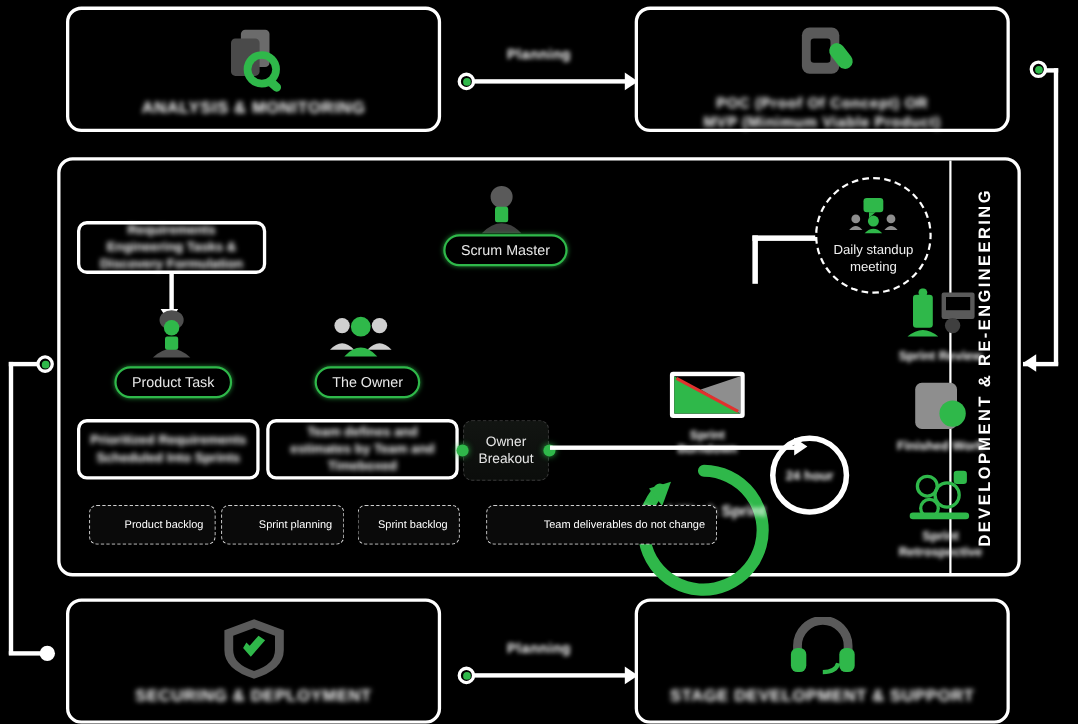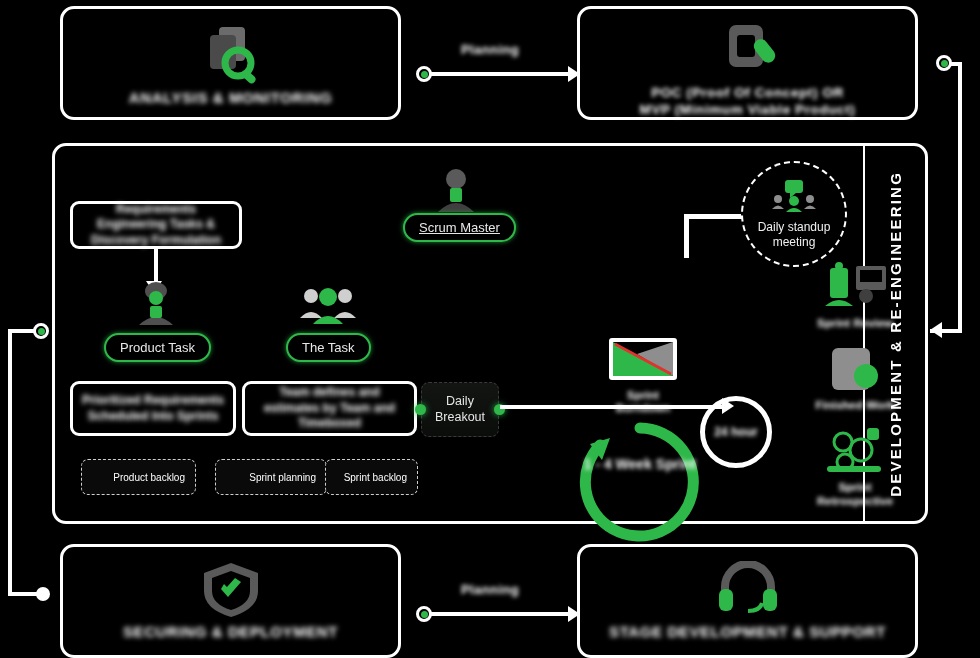"Scrum Master" div.pill { text-decoration: underline -> none }
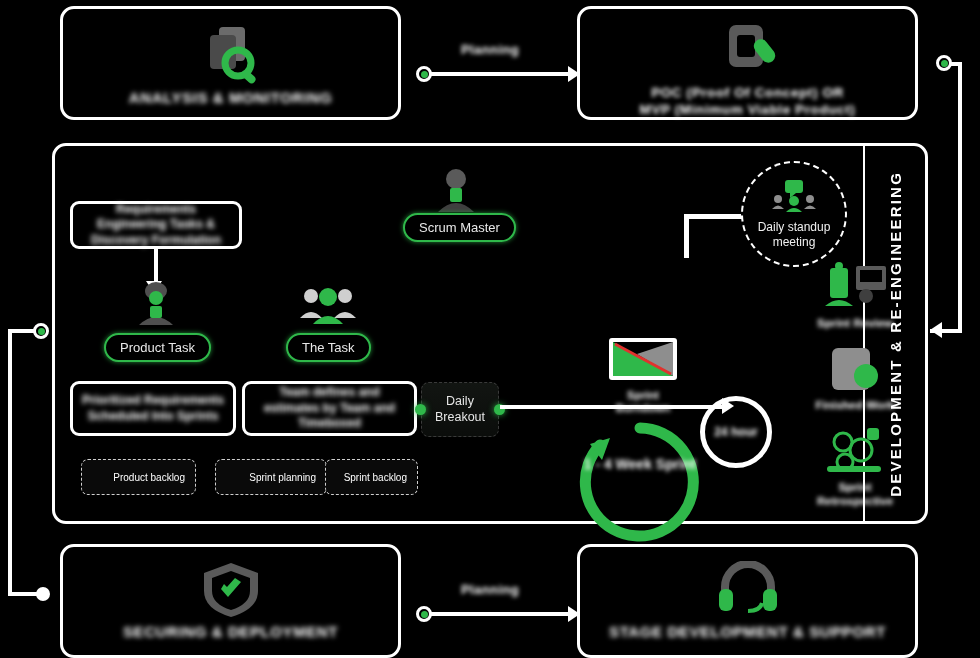"The Task" span { text: Task -> Owner }
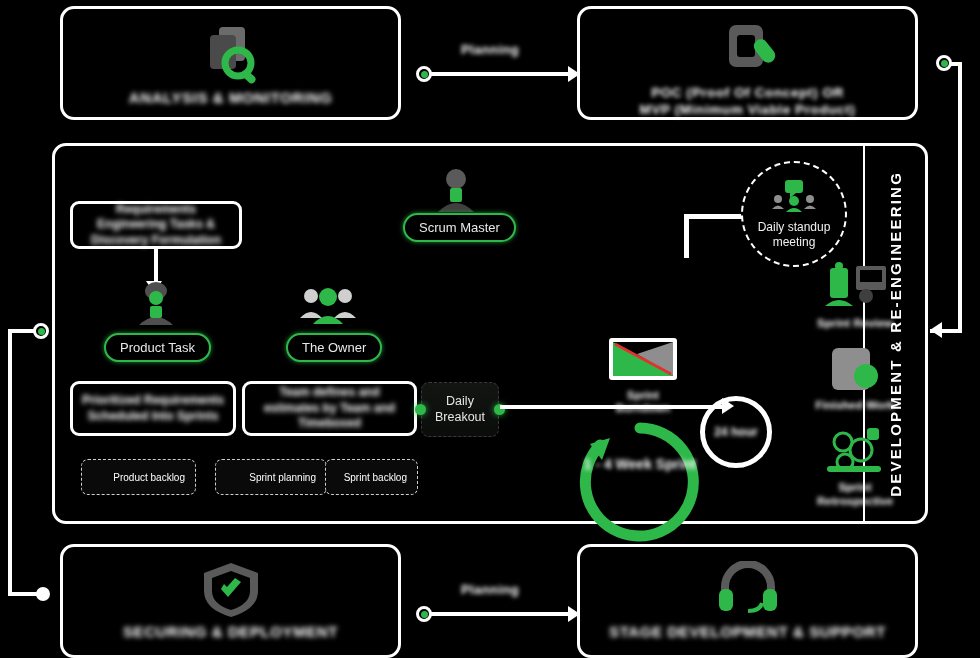"Daily Breakout" span { text: Daily -> Owner }
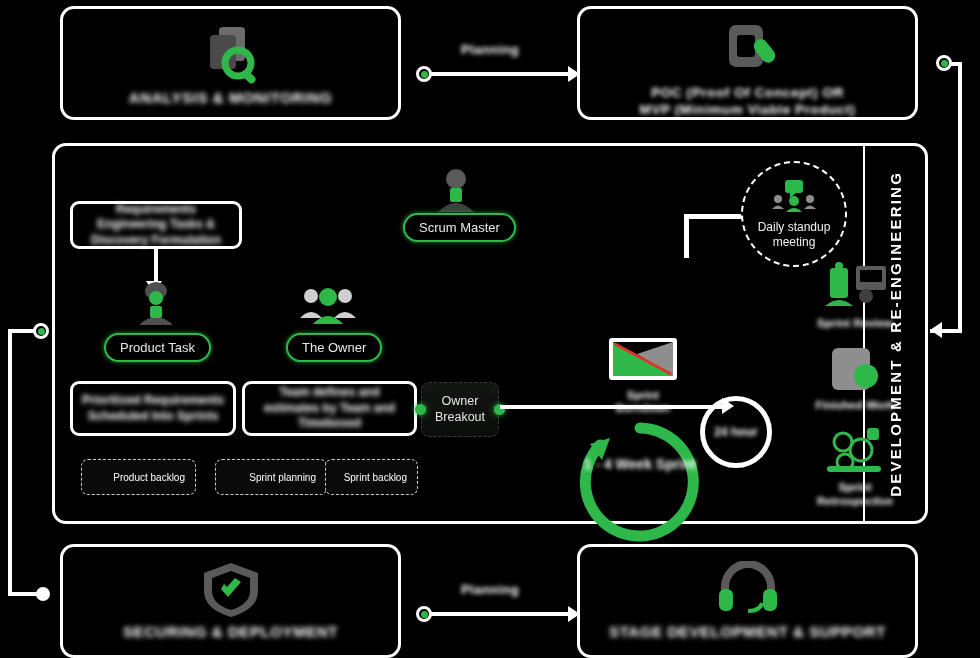"Sprint planning" div.tag { left: 160px -> 146px }
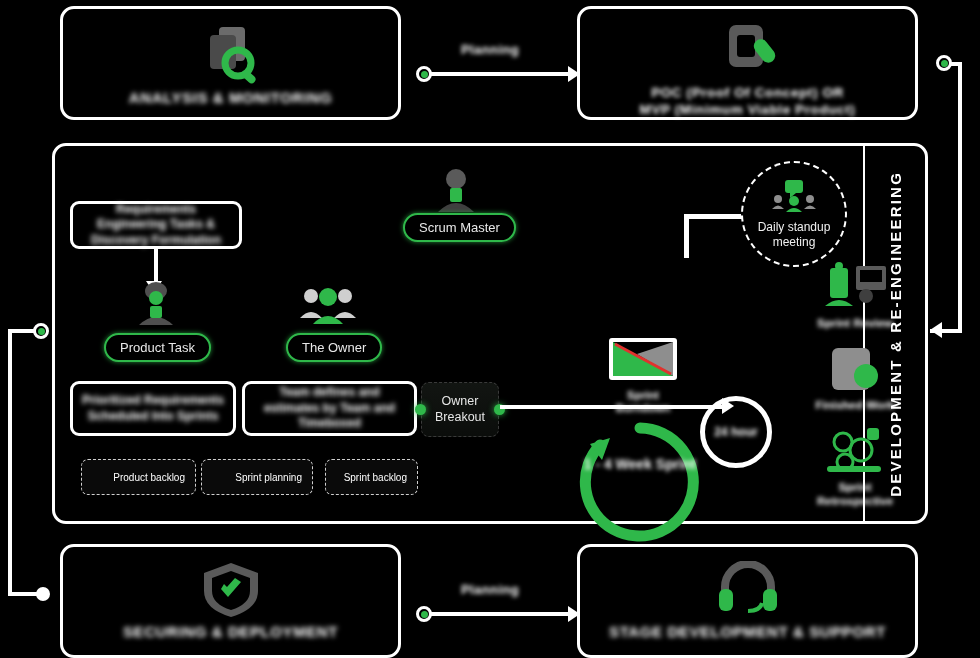"Team deliverables do not change" div.tag { html: none -> <div> <span>Team deliverables do not change</span> </div> }
